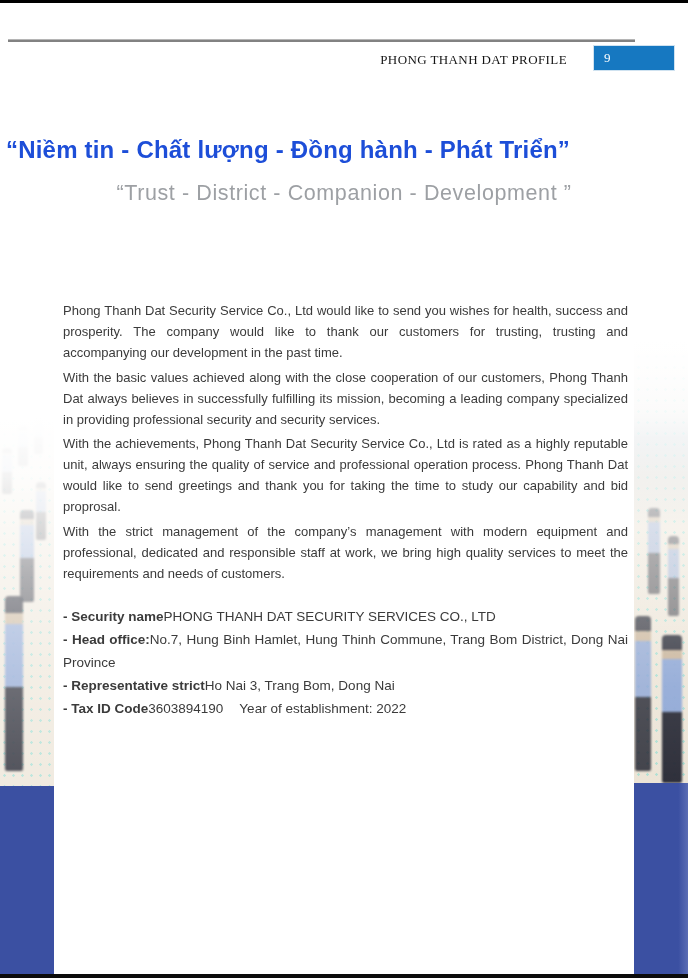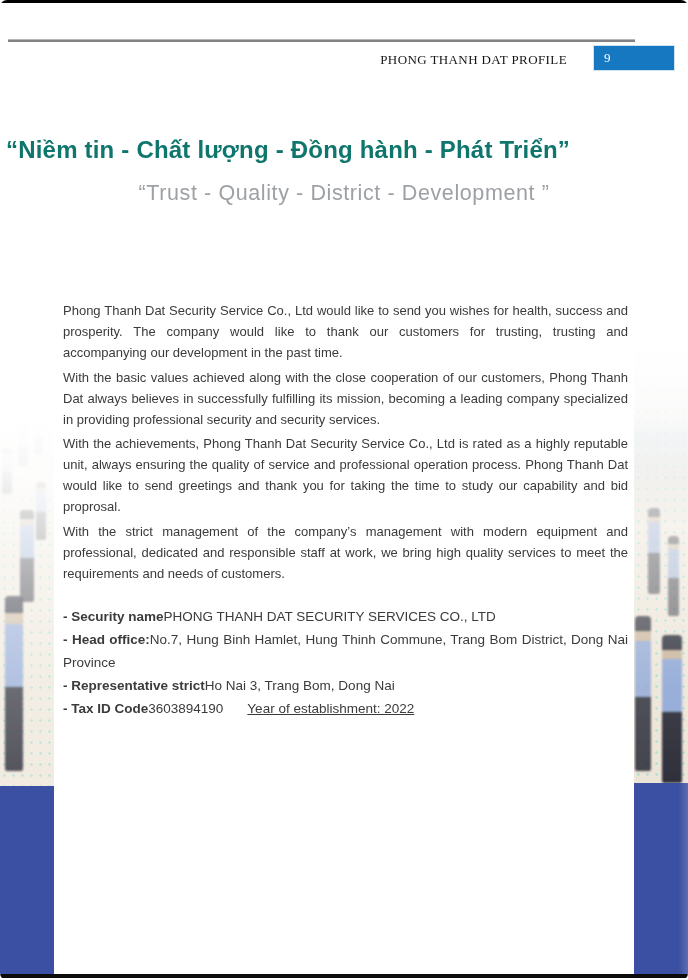"PHONG THANH DAT PROFILE" .page { border-radius: 7px -> none }
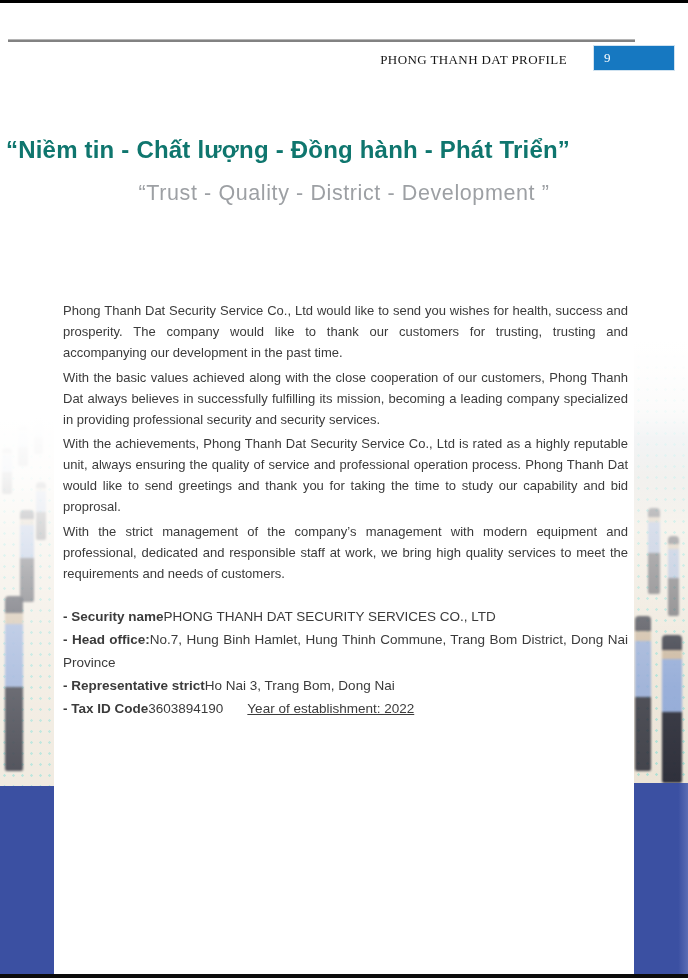"“Niềm tin - Chất lượng" .title-vi { color: #0f766e -> #1d4ed8 }
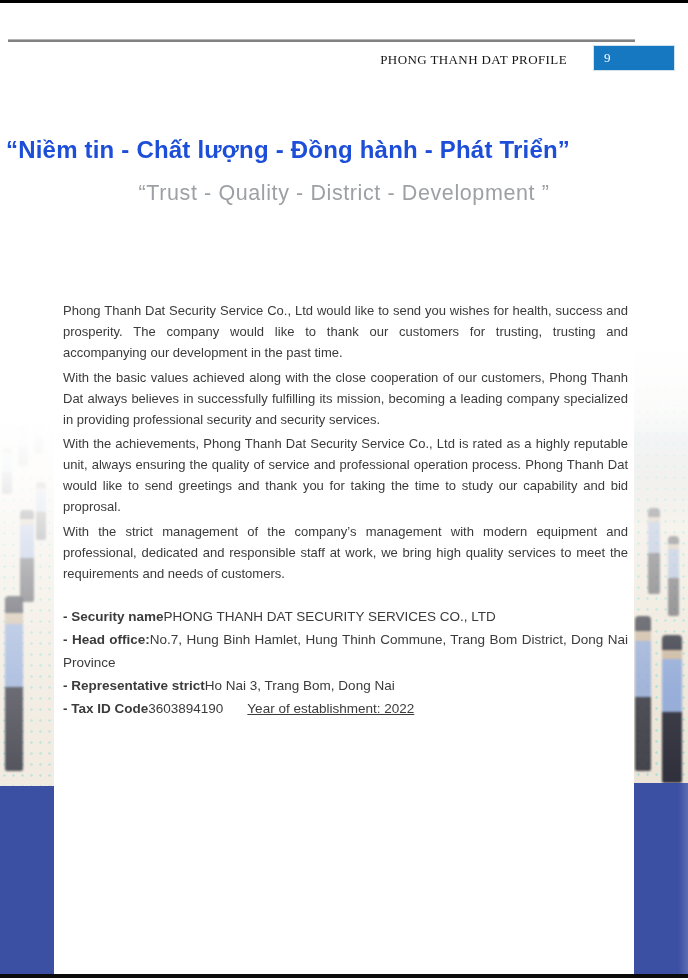"“Trust - Quality - District" div.title-en { text: Quality - District -> District - Companion }
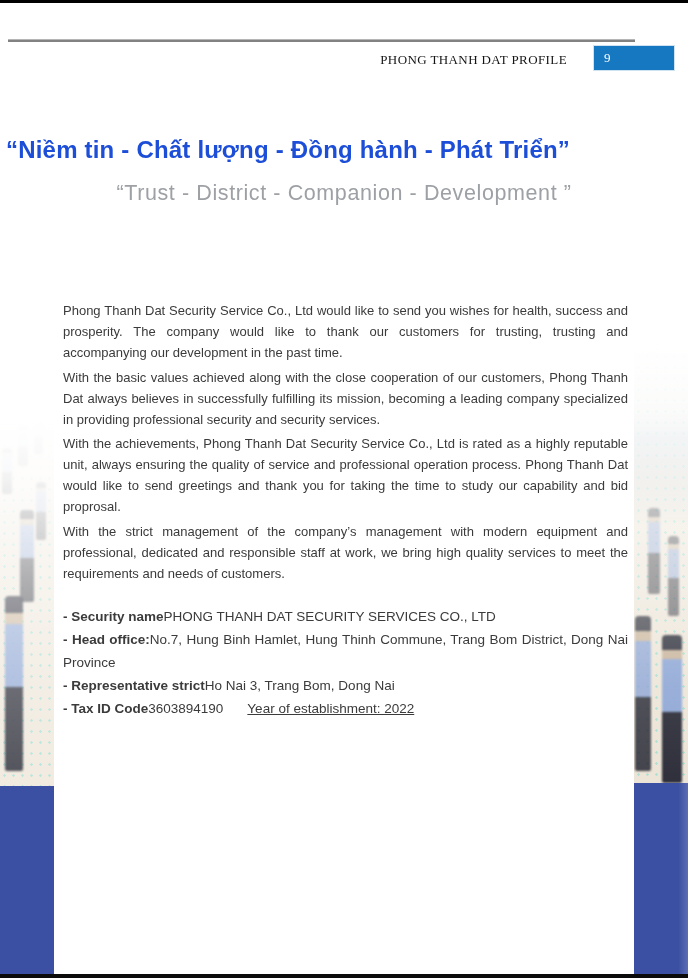"Year of establishment: 2022" .detail-row .extra { margin-left: 24px -> 16px; text-decoration: underline -> none }
